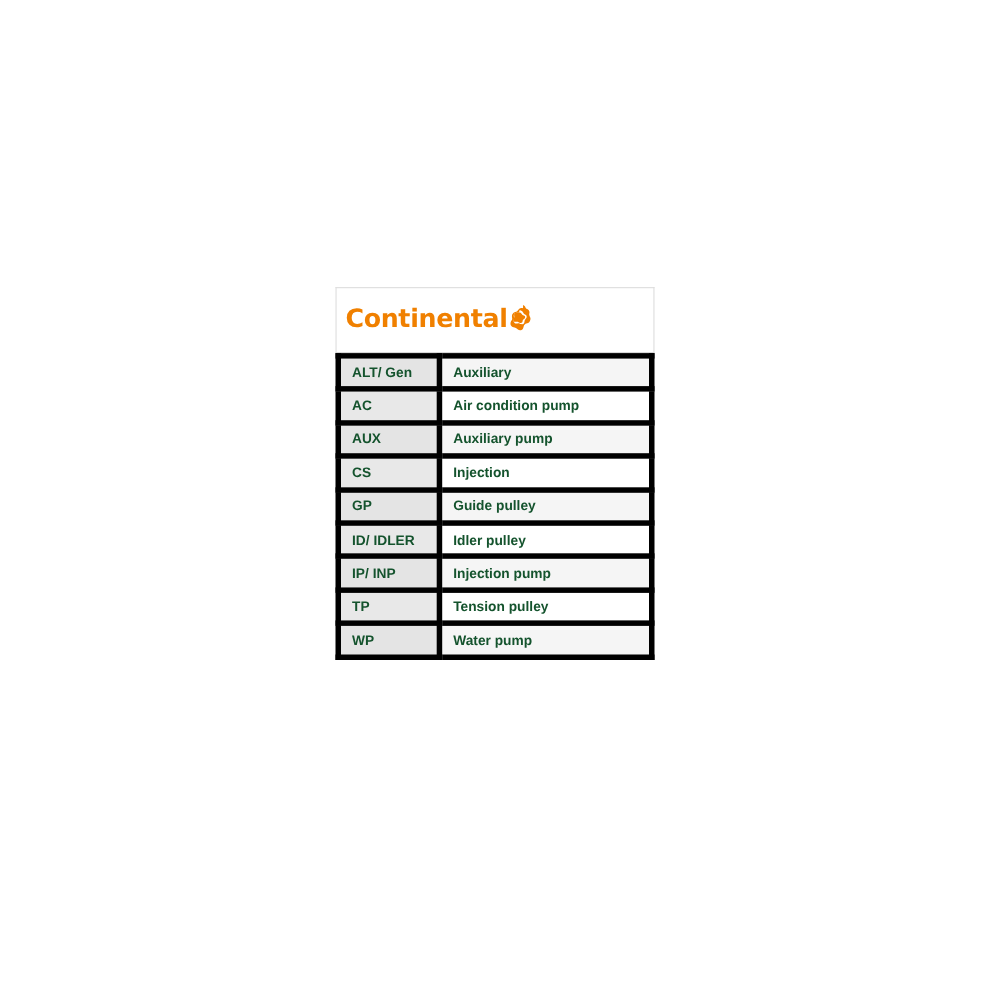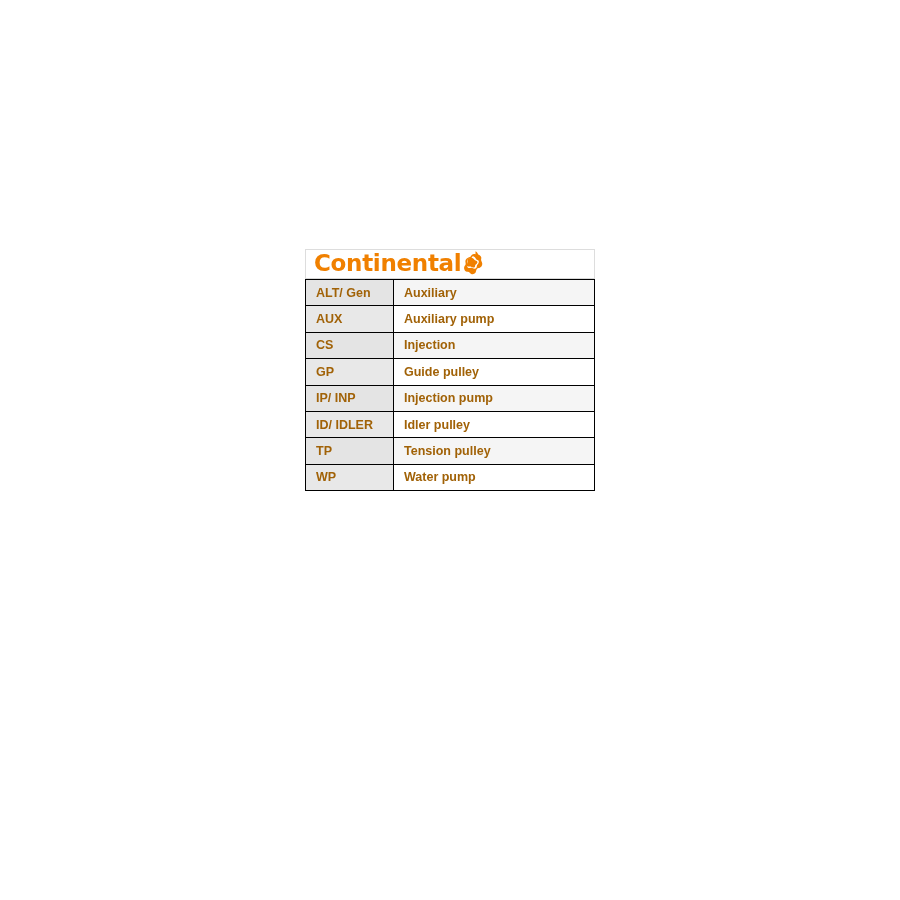"Continental" .brand-header { height: 30px -> 60px; margin-top: none -> 12px }
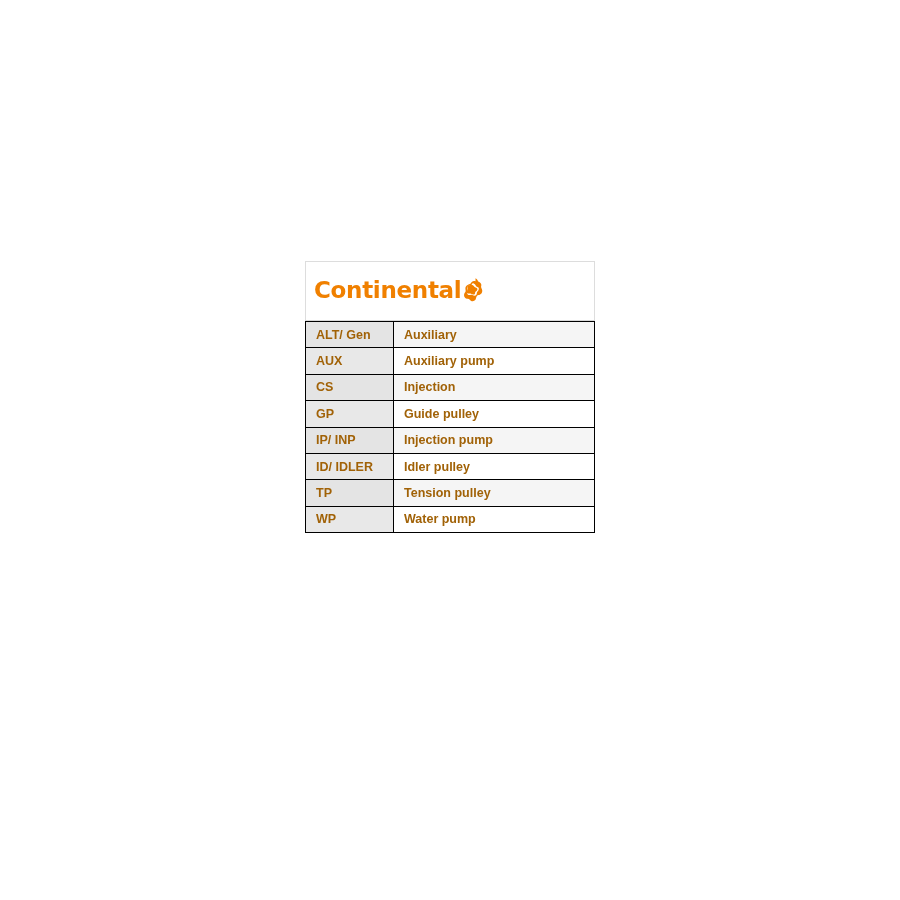"ALT/ Gen" table.legend td { border: 1px solid #000000 -> 5px solid #000000; color: #a16207 -> #14532d }
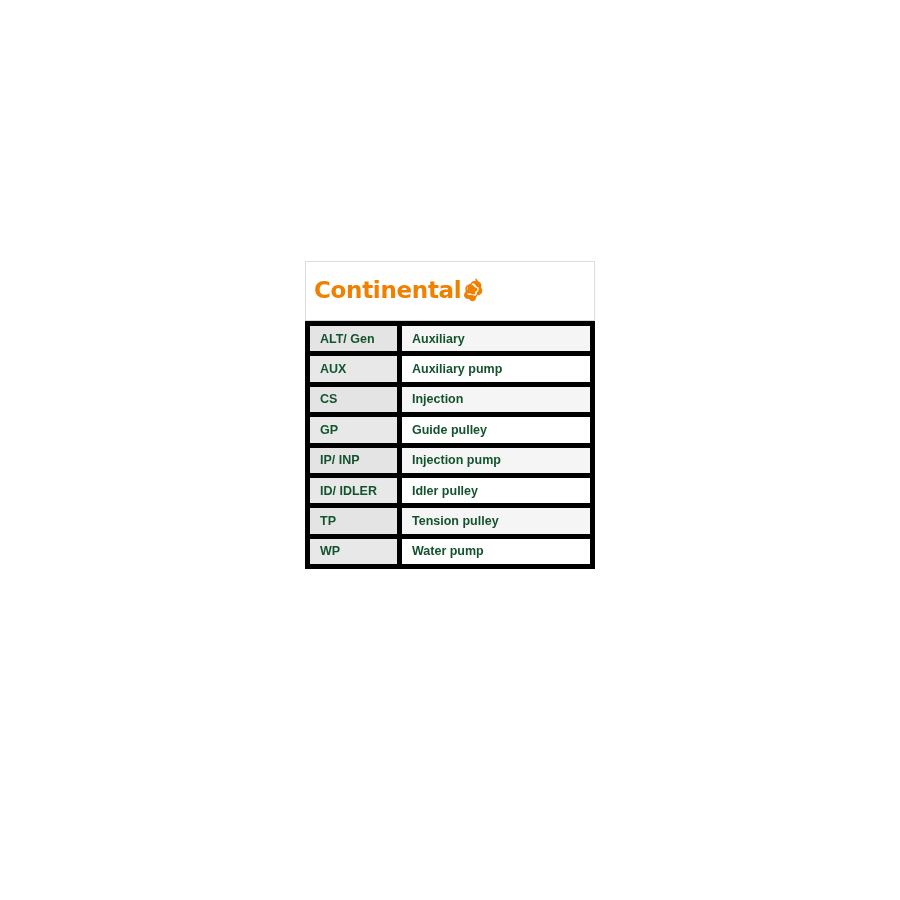"AC" tr { html: none -> <tr> <td>AC</td> <td>Air condition pump</td> </tr> }
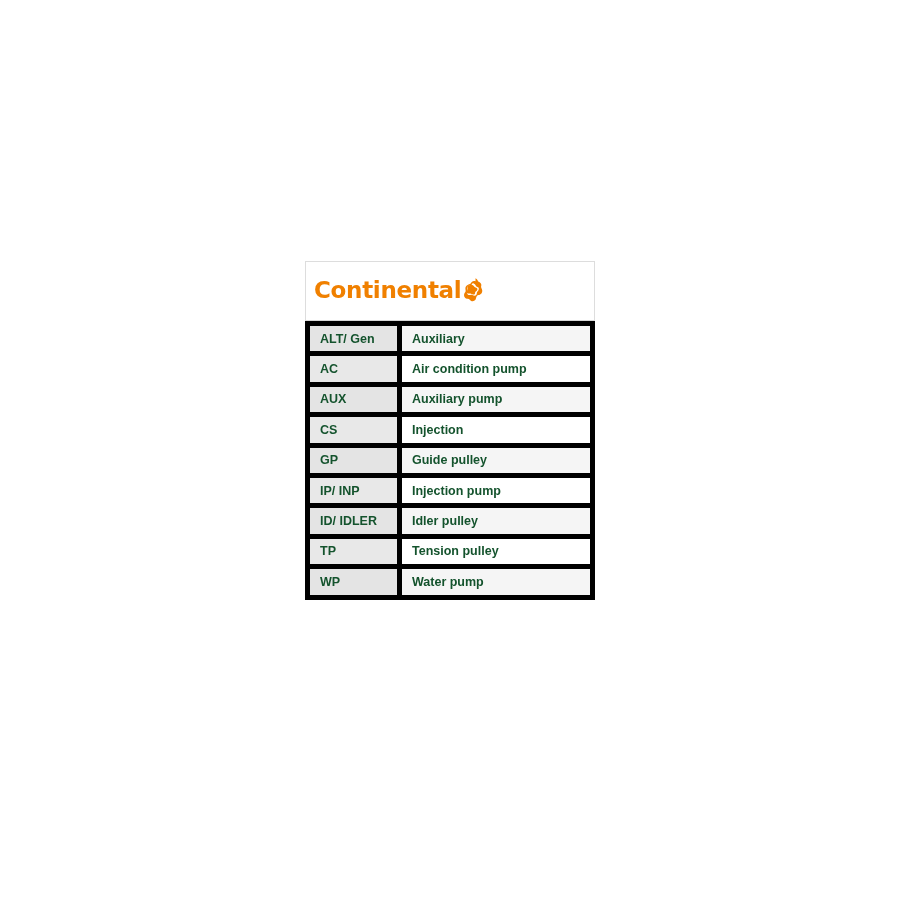"IP/ INP" tr { order: before "ID/ IDLER" -> after "ID/ IDLER" }
